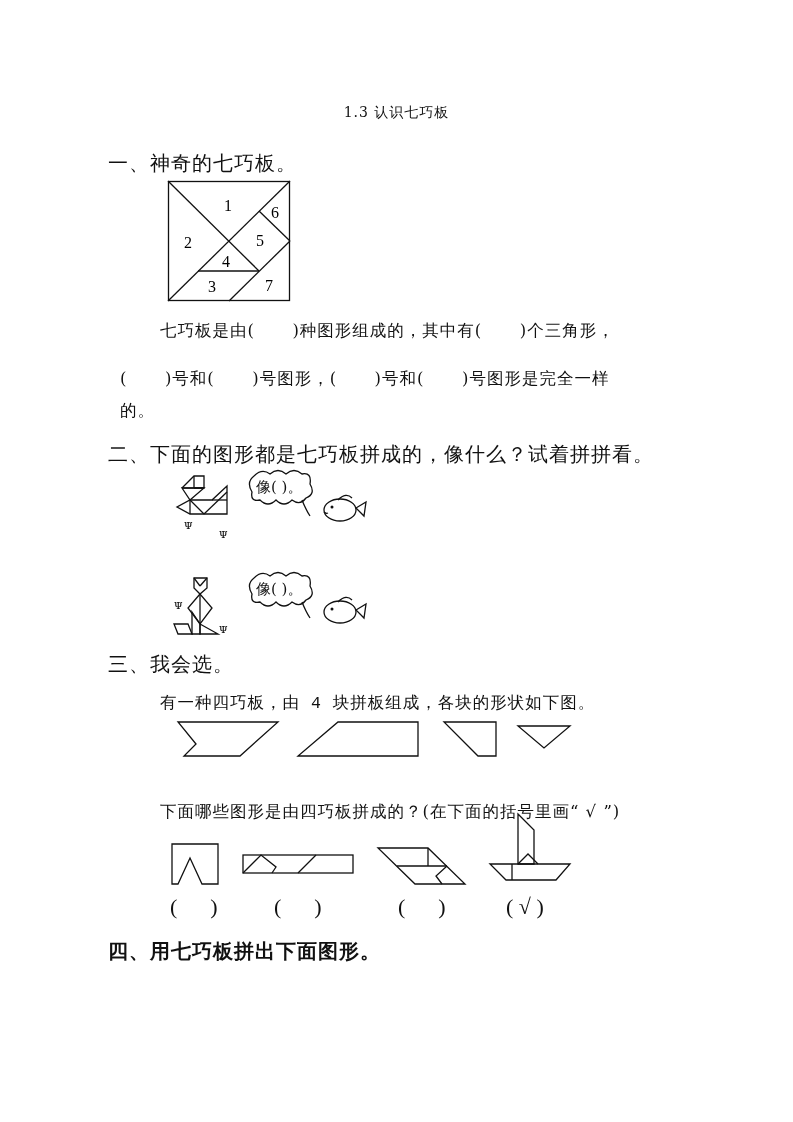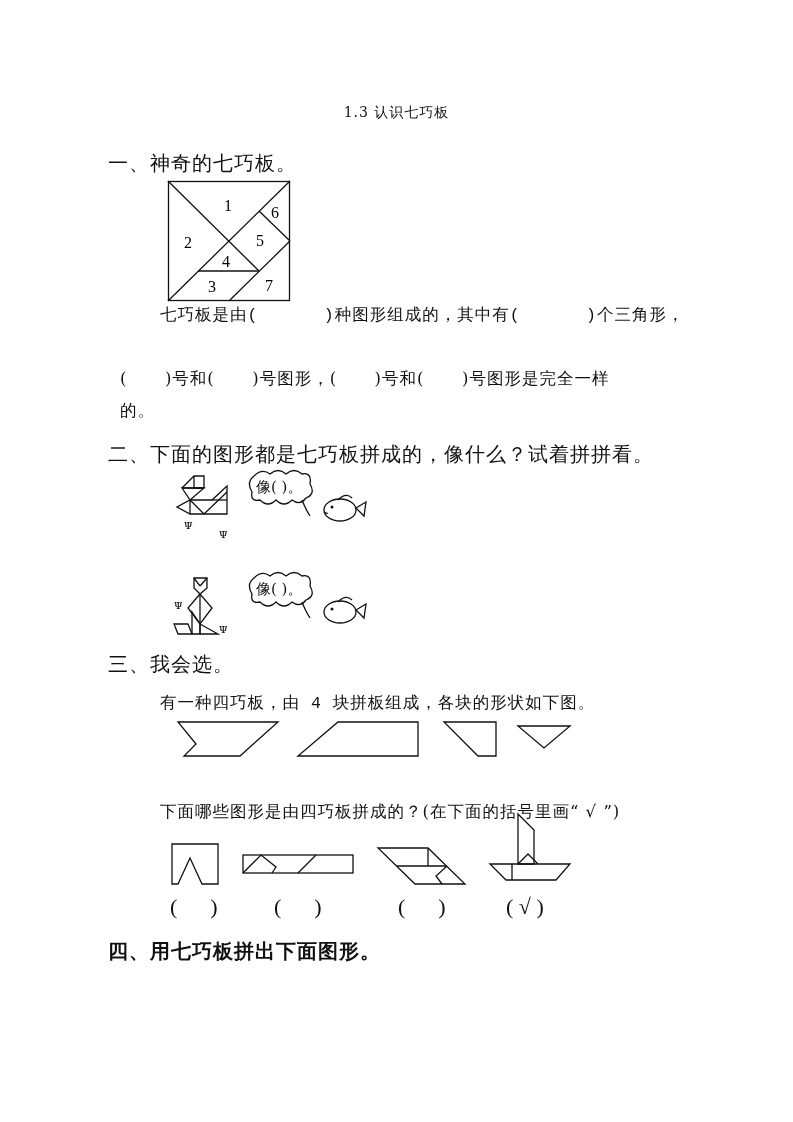"七巧板是由( )种图形组成的，其中有( )个三角形，" div.abs { font-family: Liberation Mono, monospace -> none; top: 304px -> 320px }
